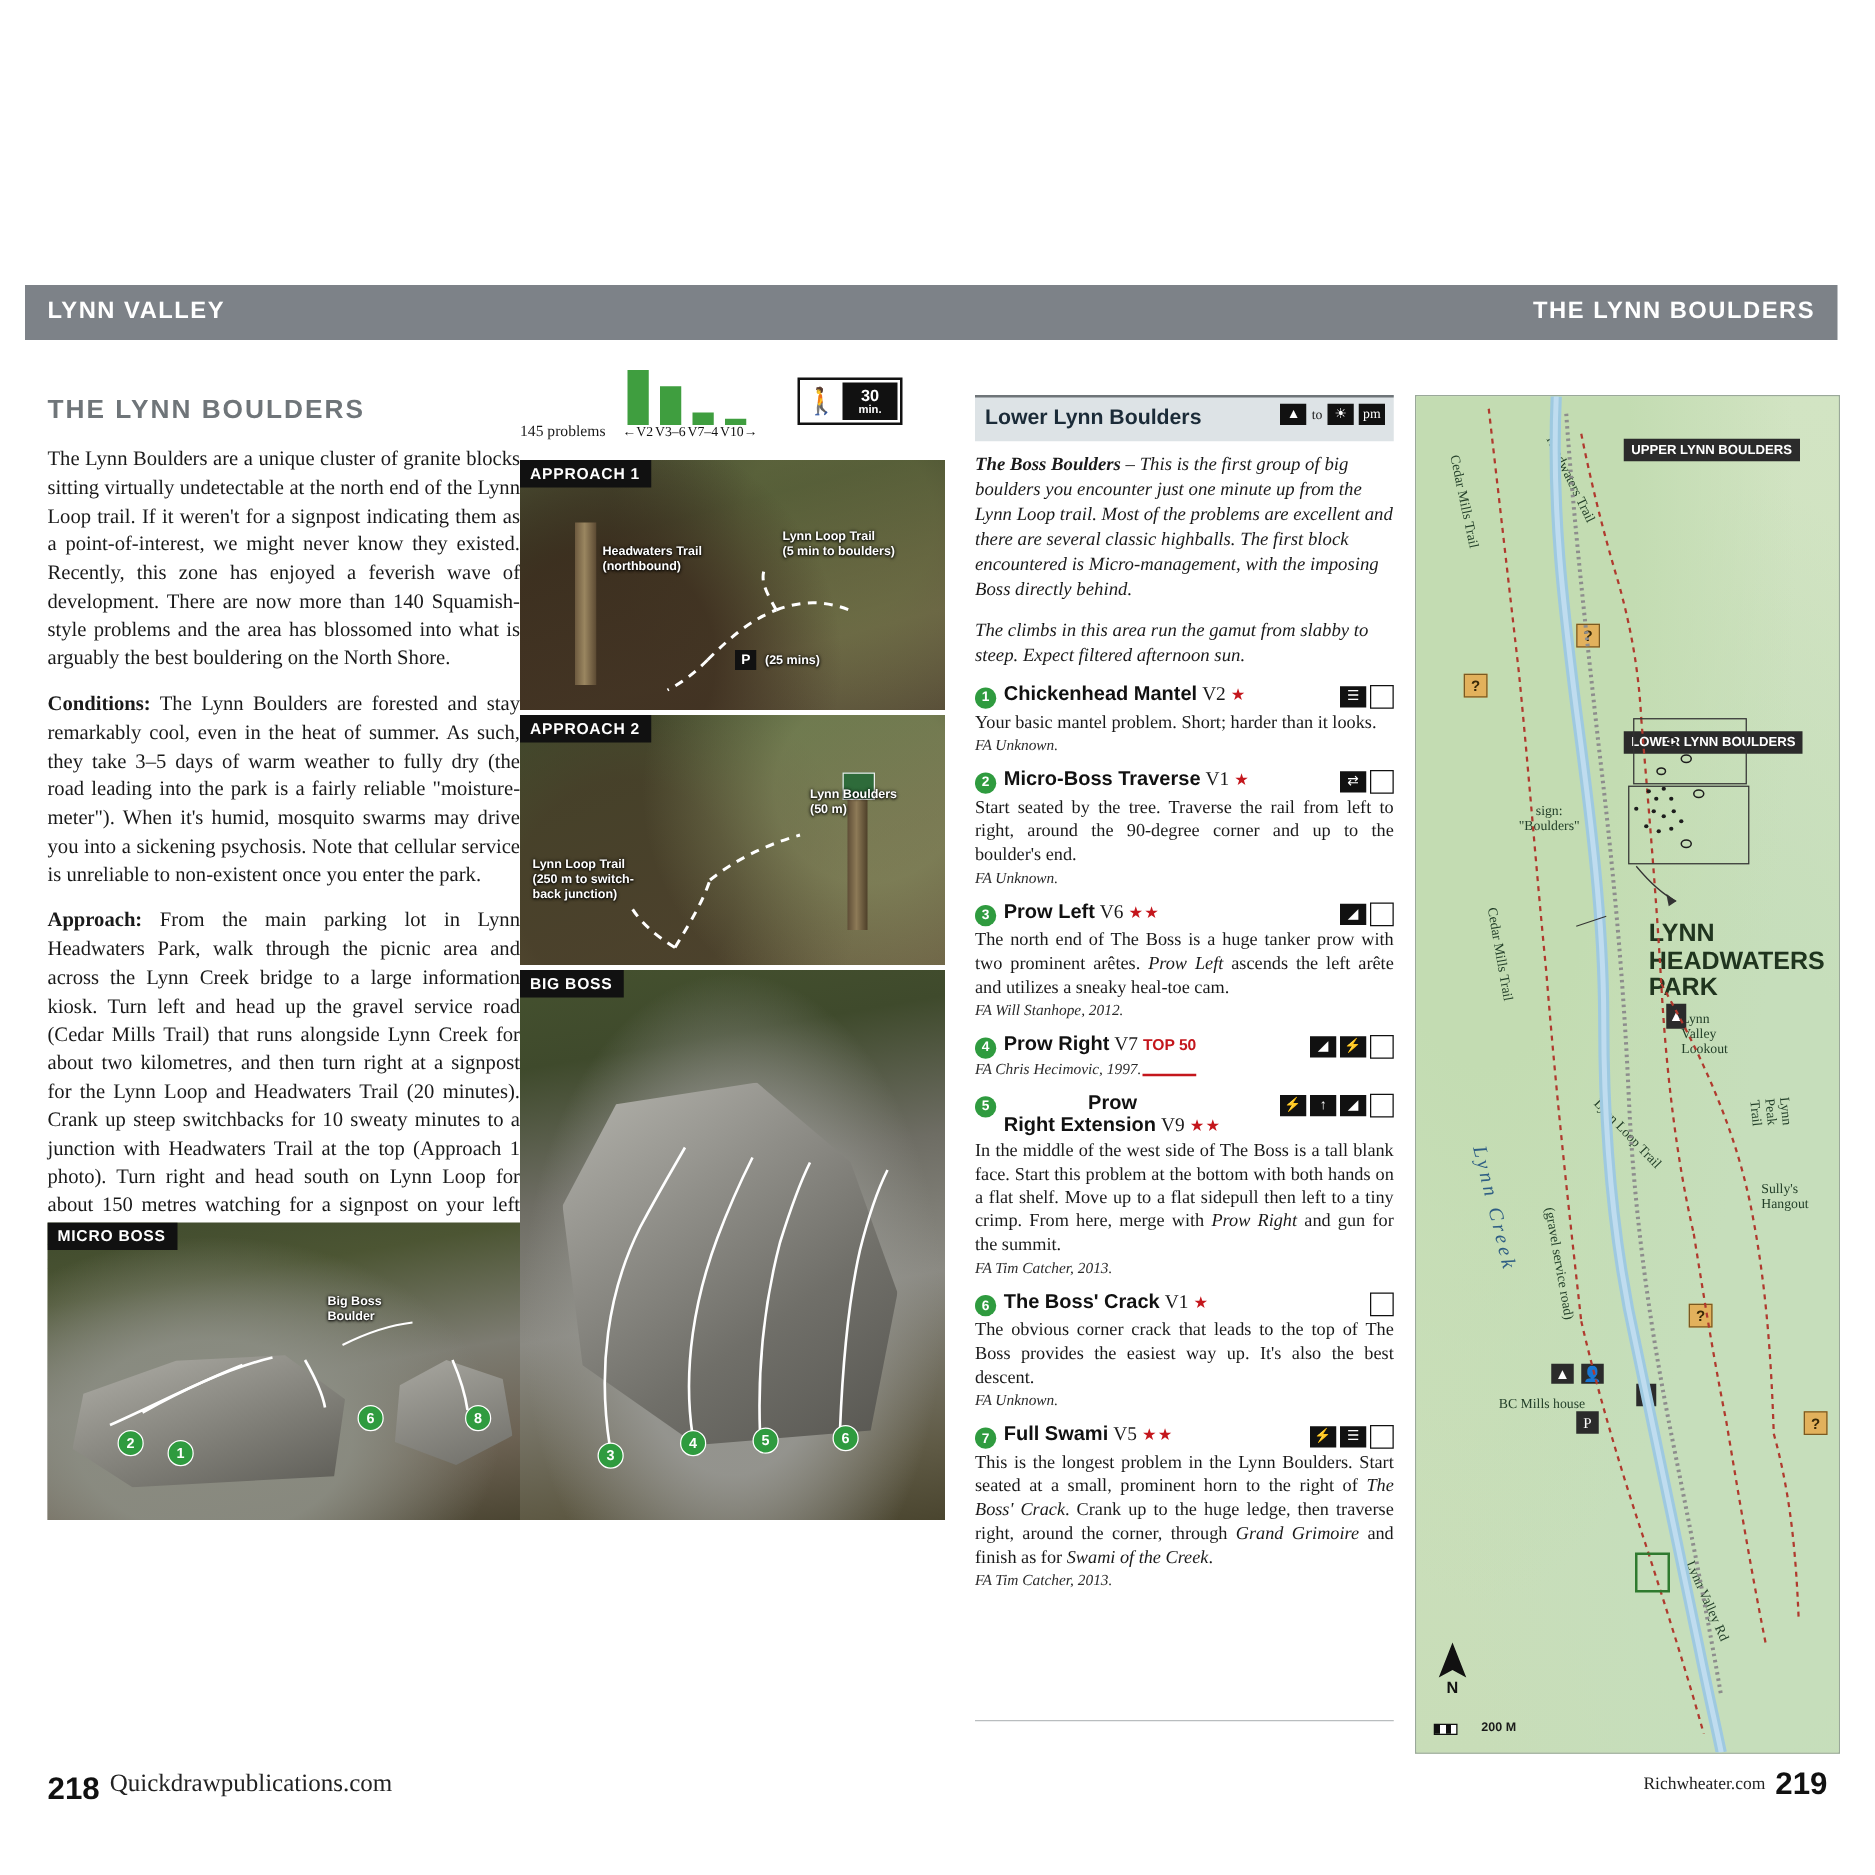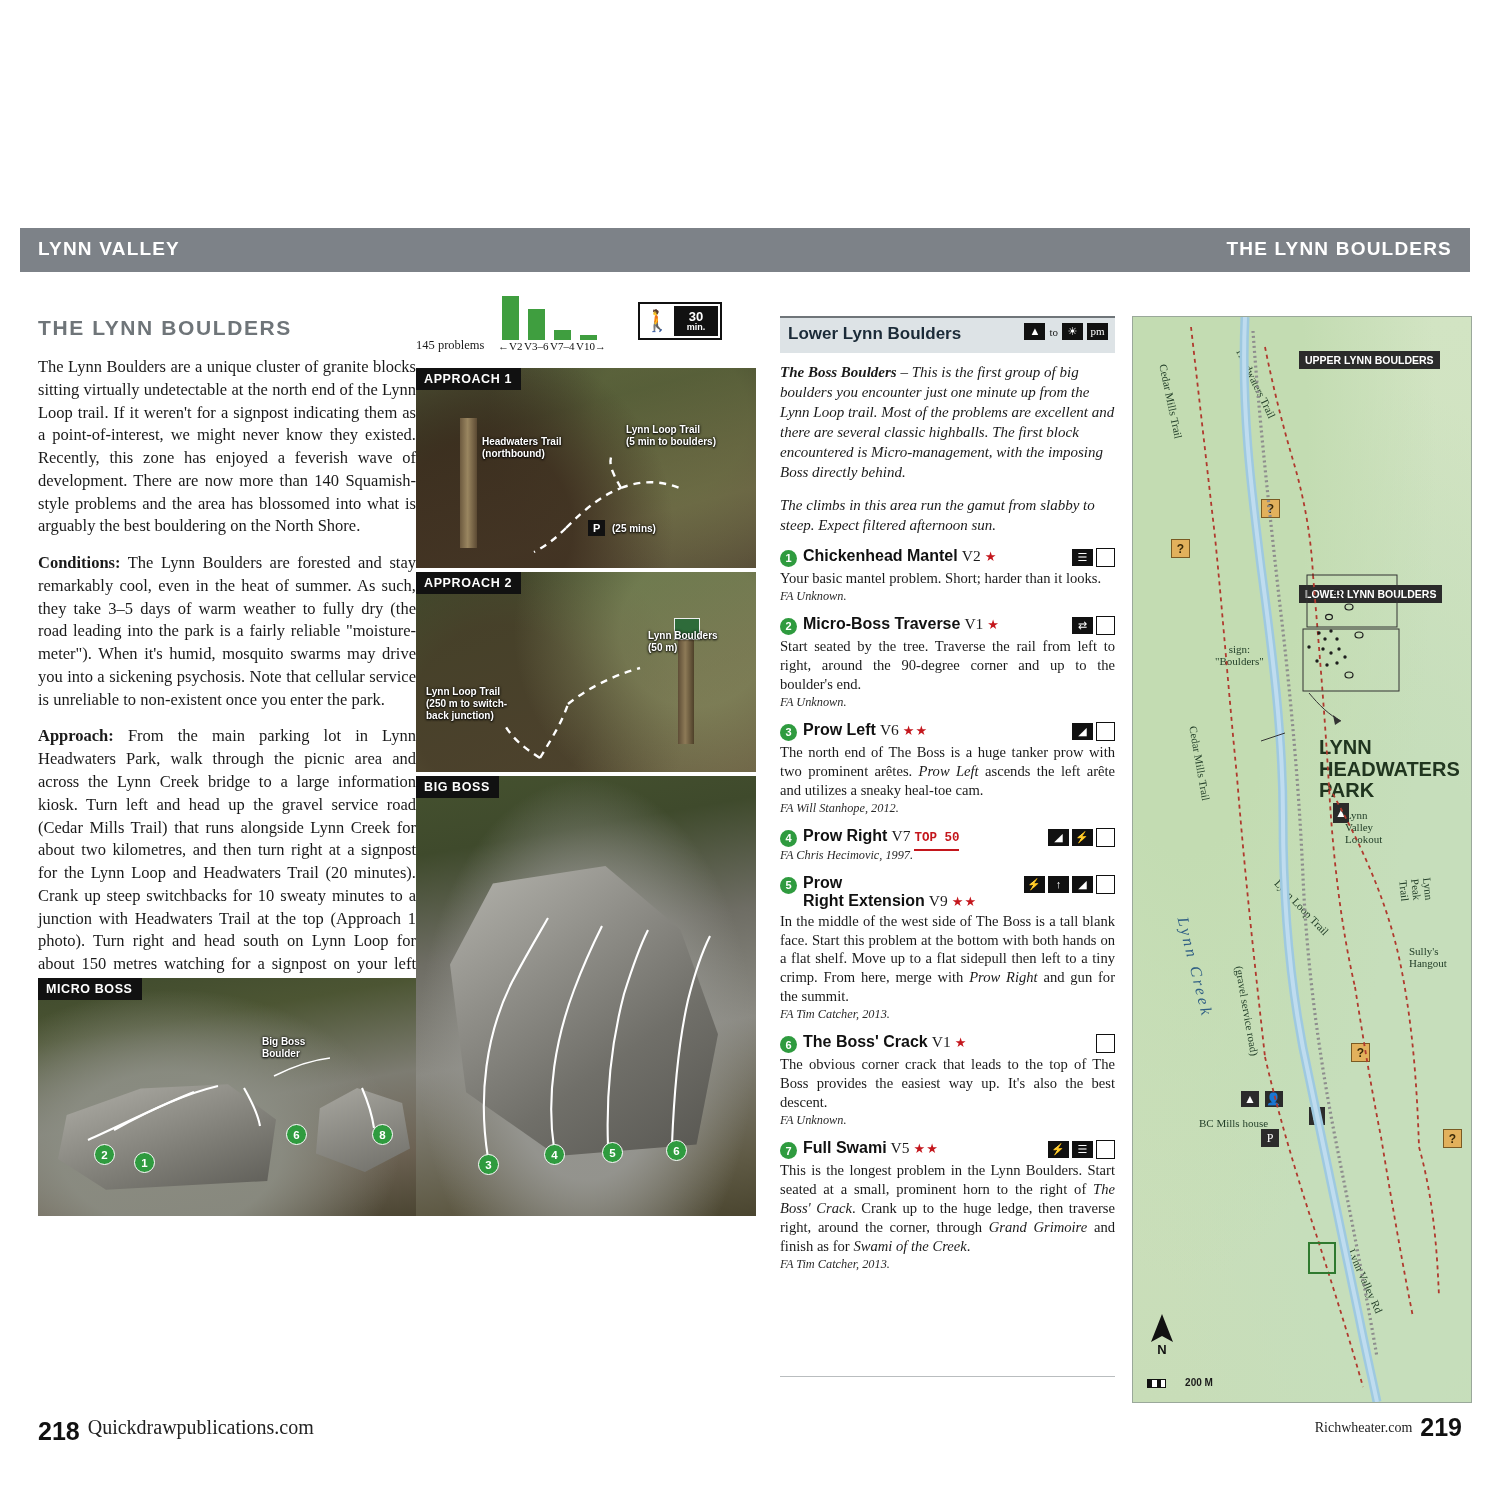"TOP 50" .top50 { font-family: Liberation Mono, monospace -> Liberation Sans, sans-serif; padding-bottom: 4px -> 16px }
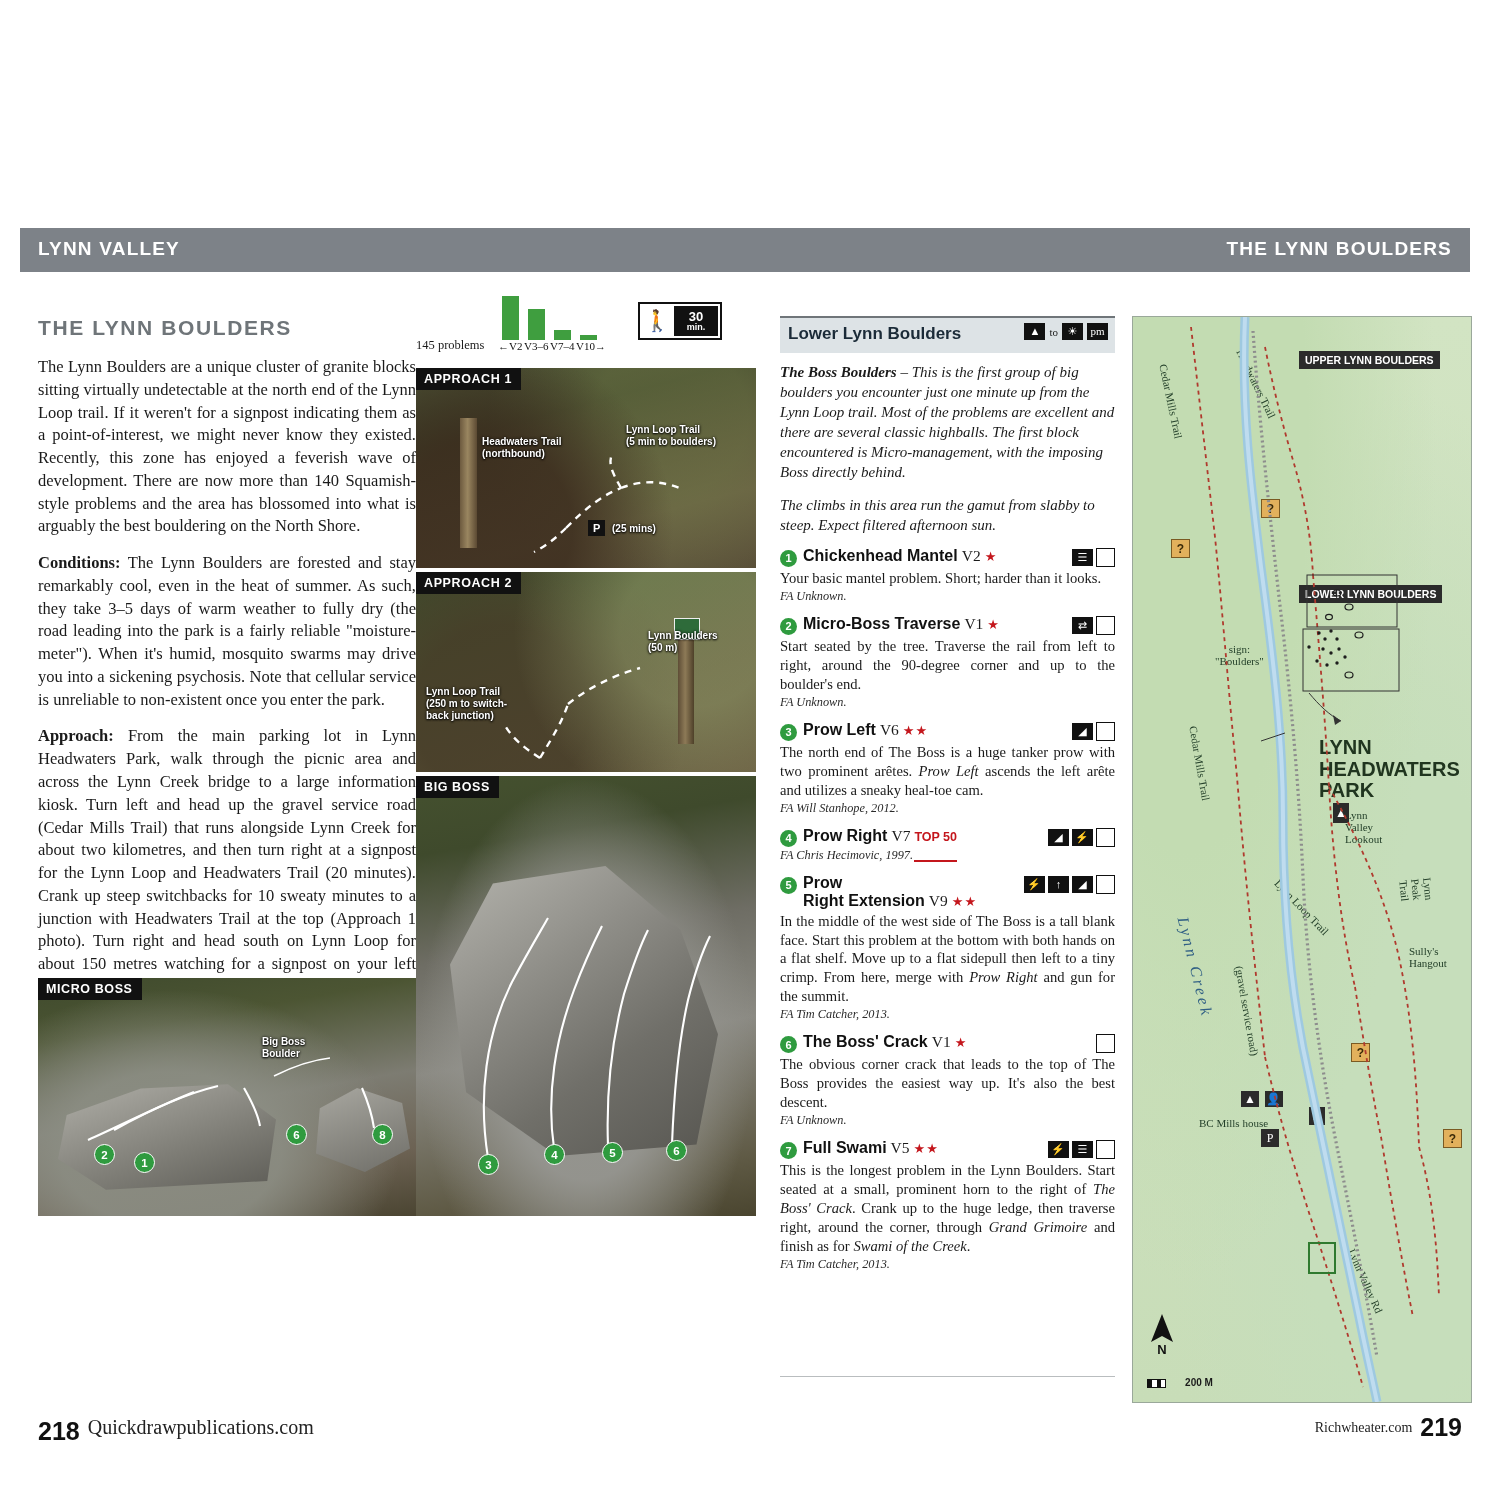"Prow" div { text-align: none -> center }
